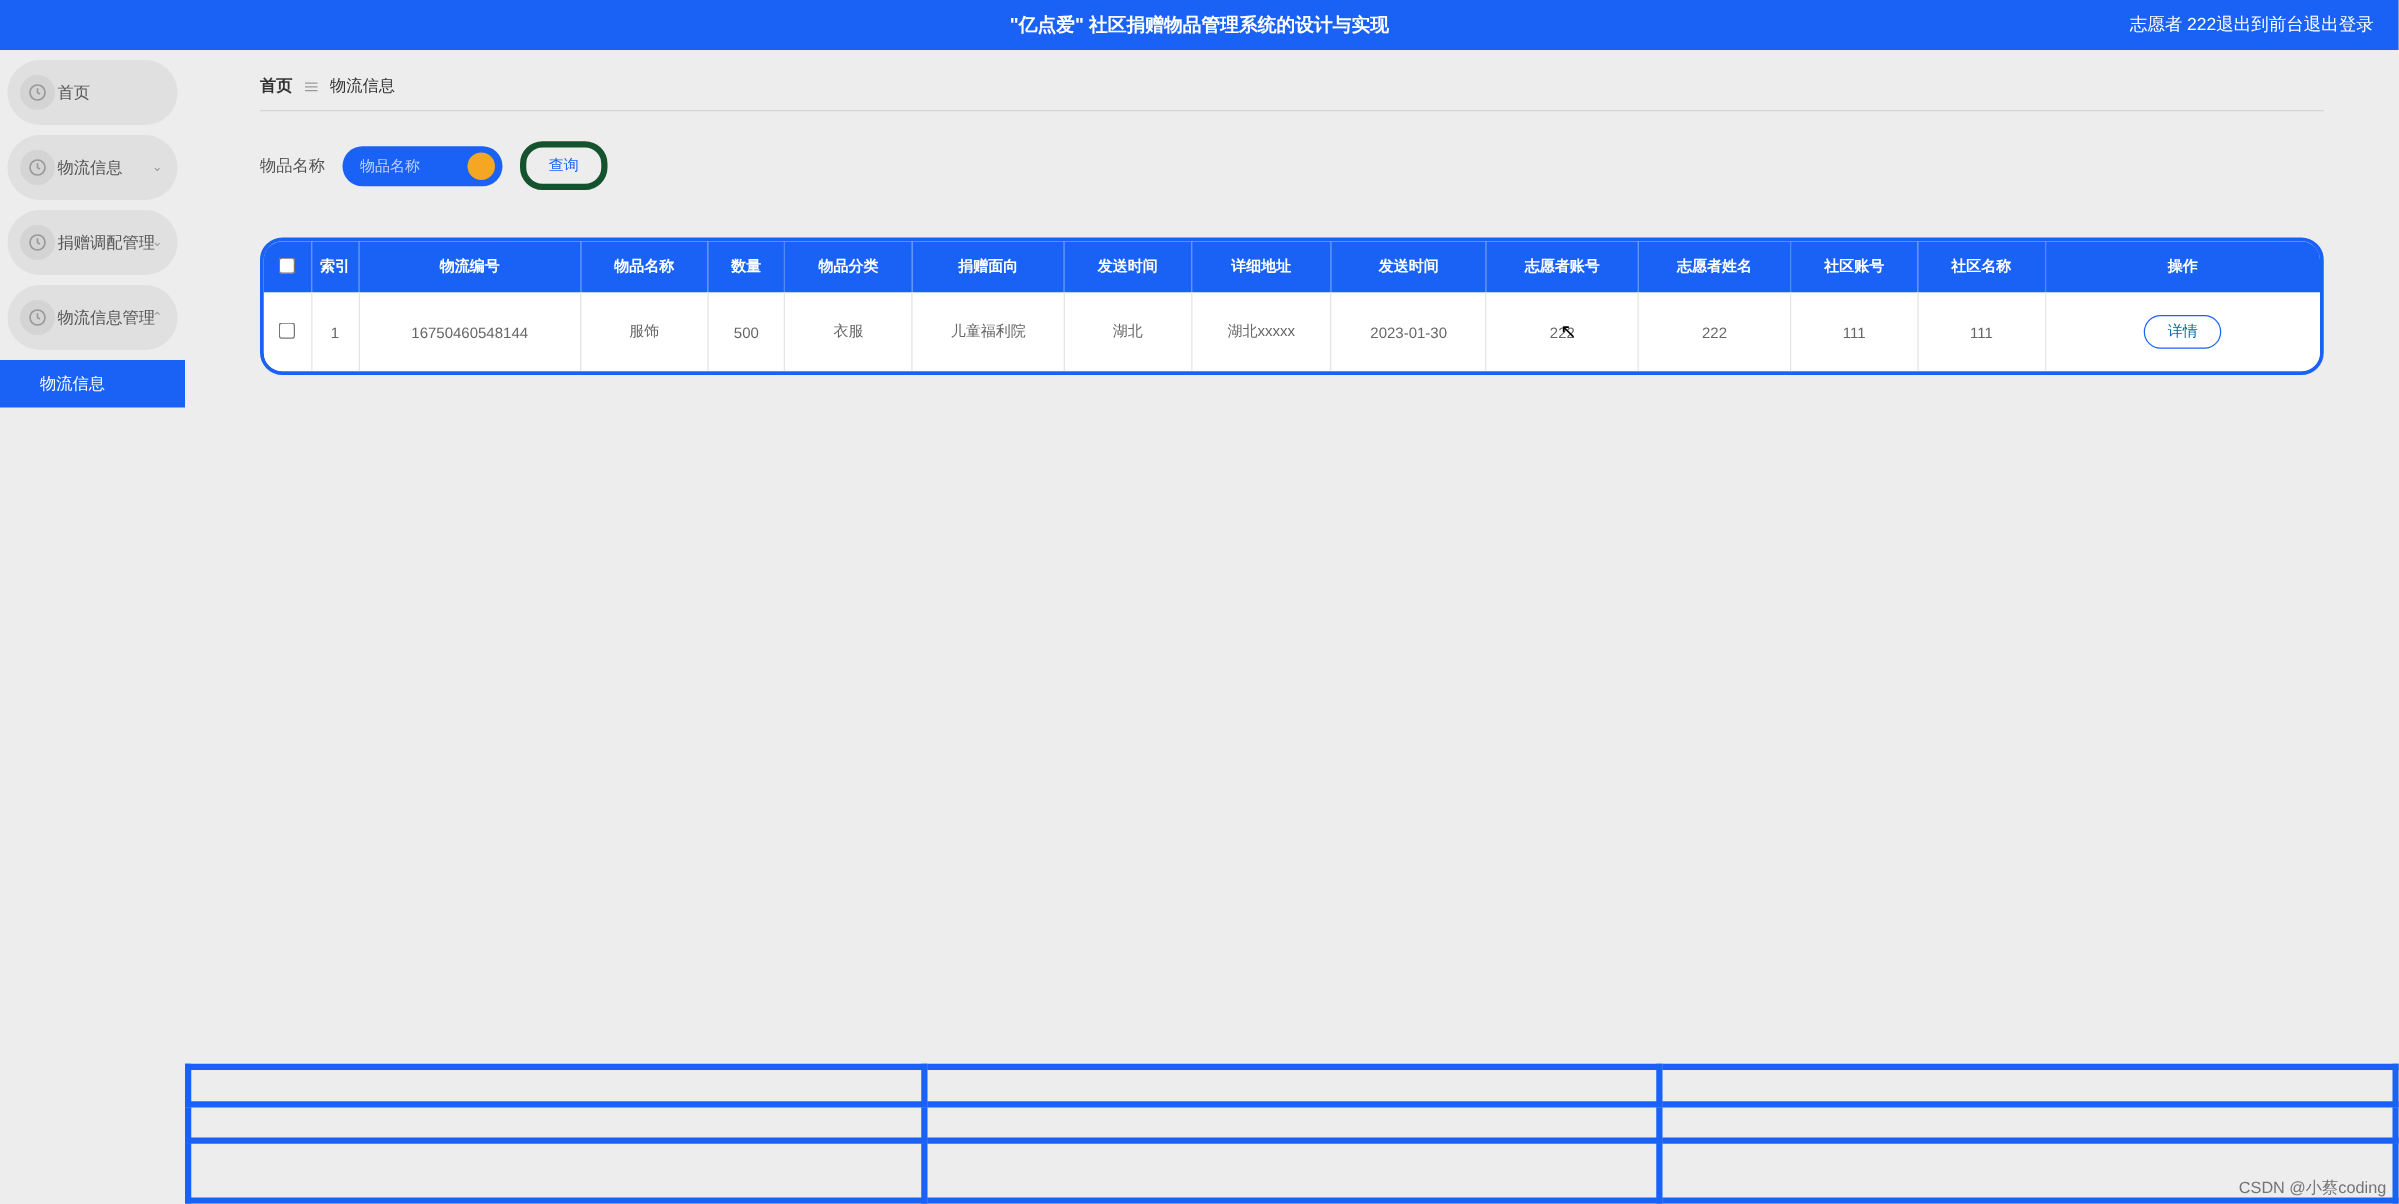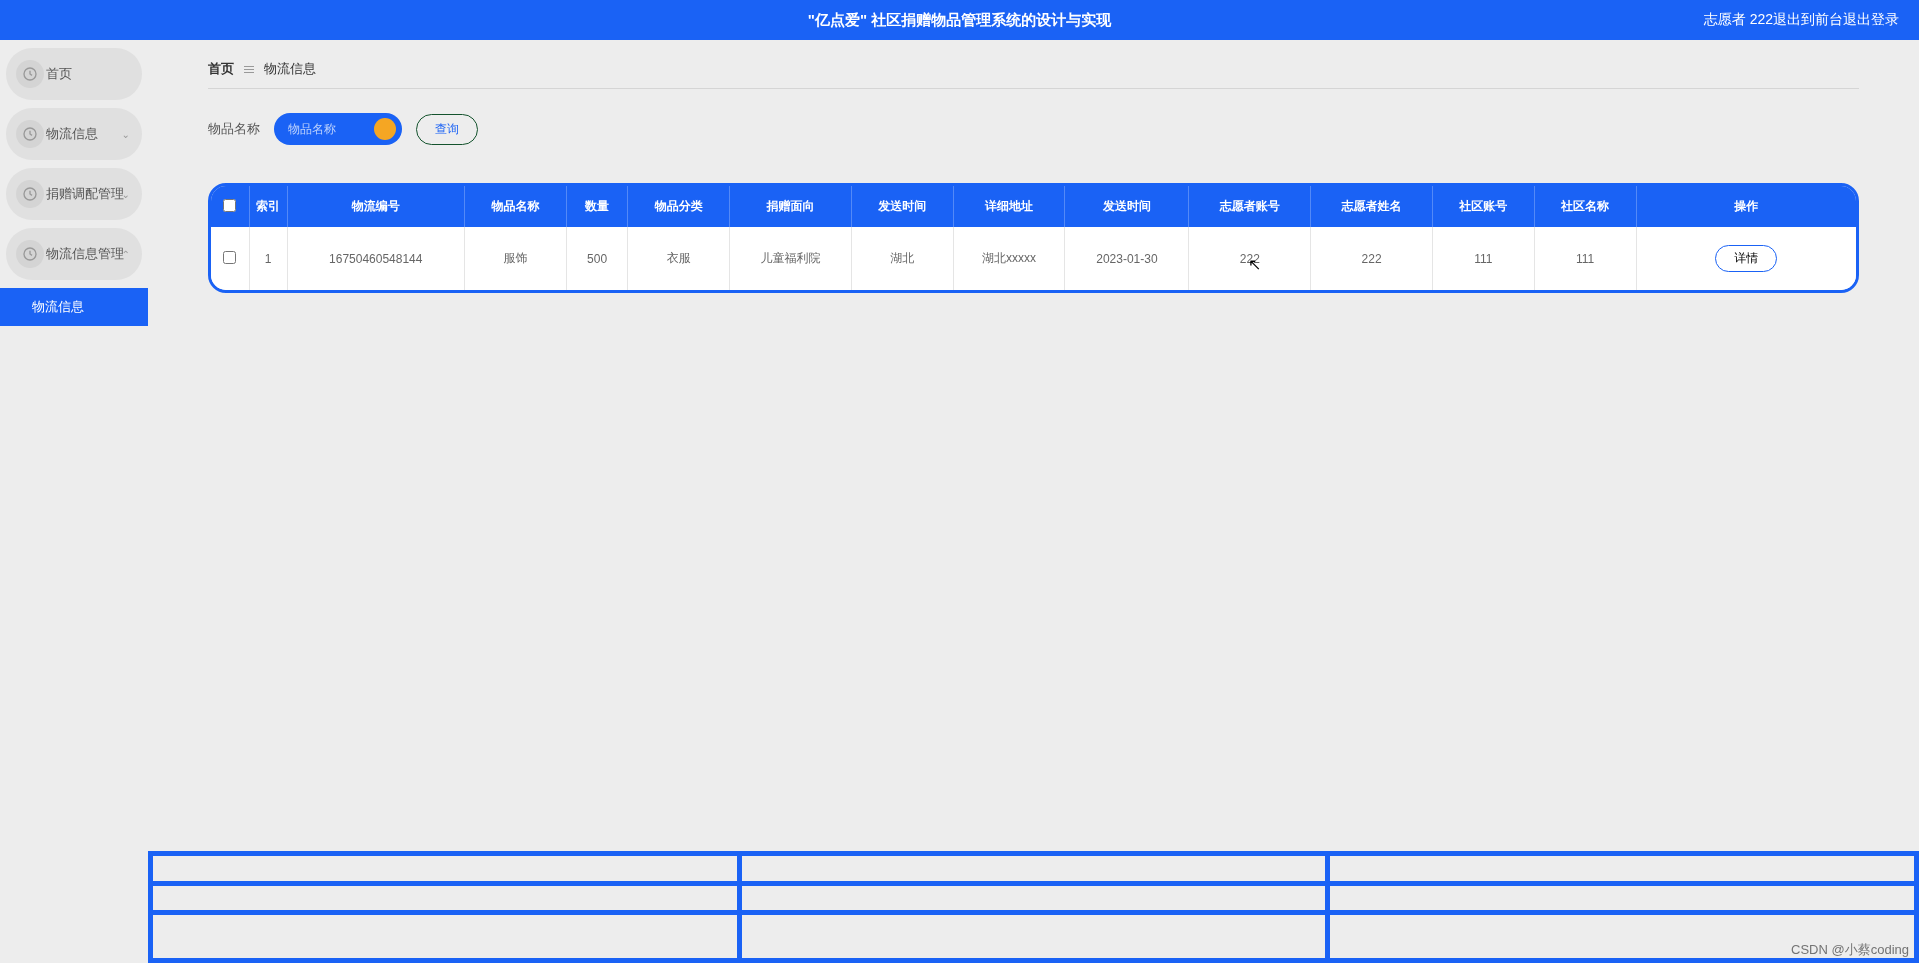"查询" .query-btn { border: 1px solid #14532d -> 5px solid #14532d }
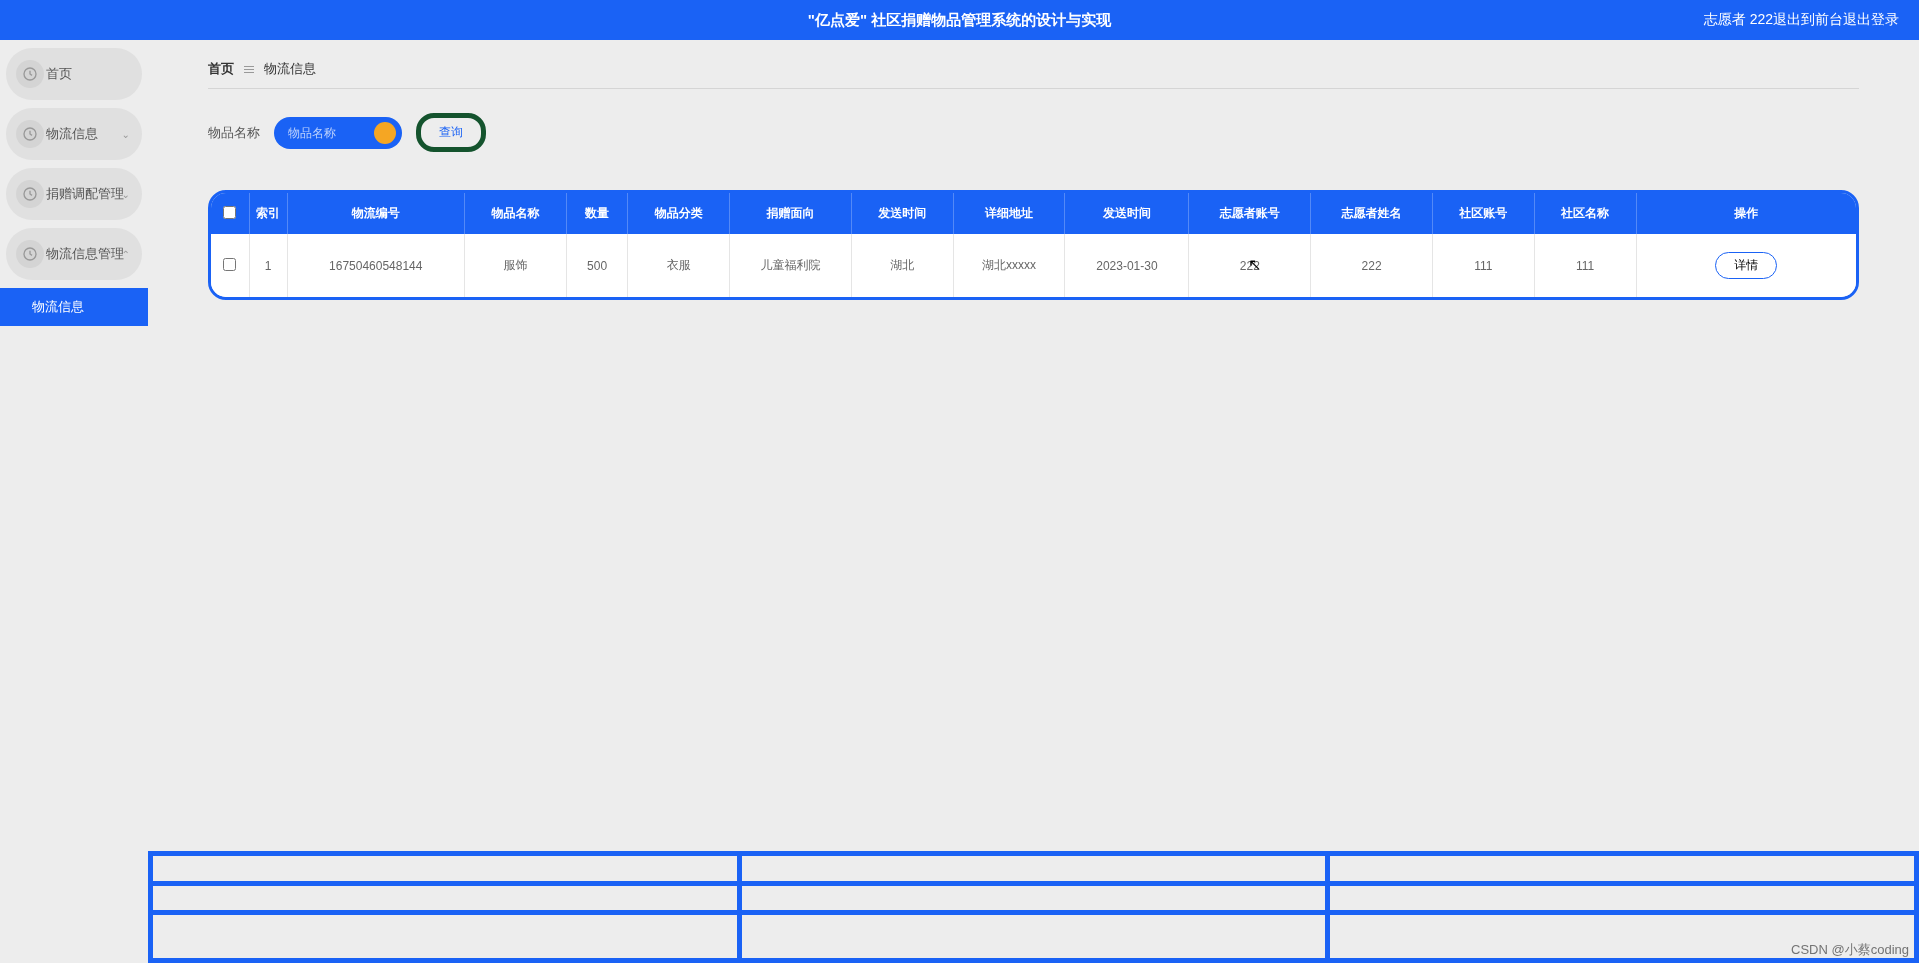"详情" .detail-btn { color: #000000 -> #0369a1 }
